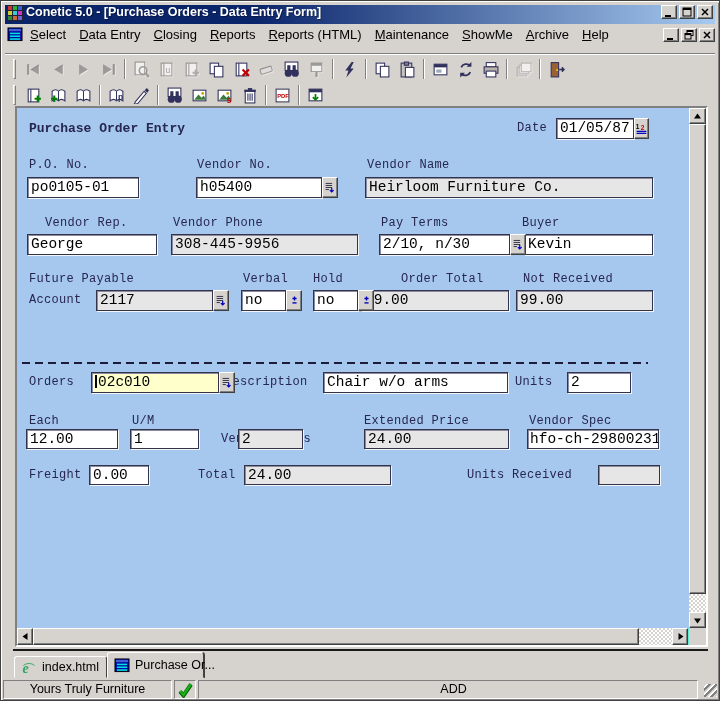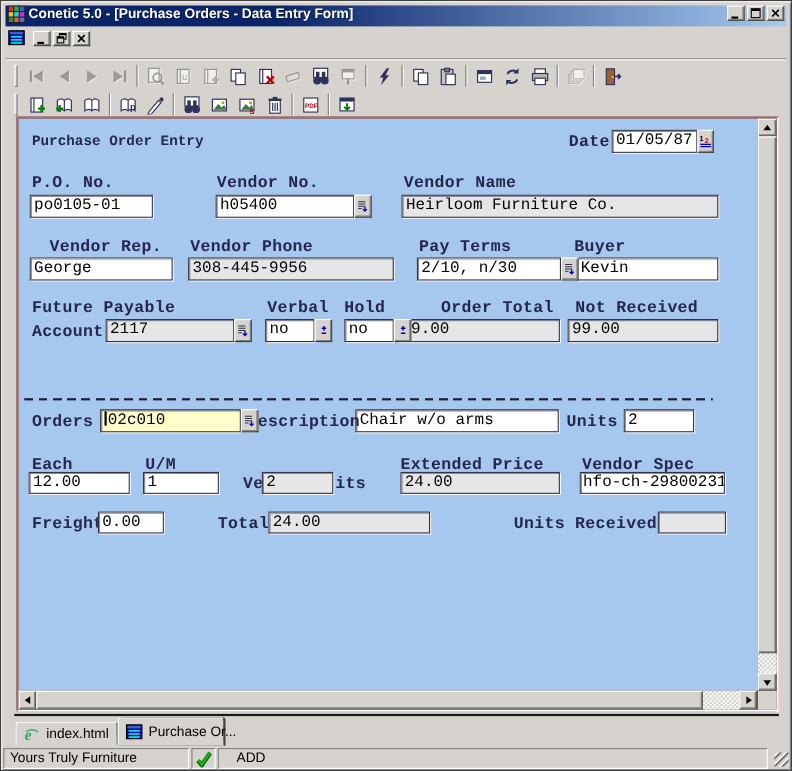"Select" div.menu-items { html: none -> <div> <div>Select</div> <div>Data Entry</div> <div>Closing</div> <div>Reports</div> <div>Reports (HTML)</div> <div>Maintenance</div> <div>ShowMe</div> <div>Archive</div> <div>Help</div> </div> }
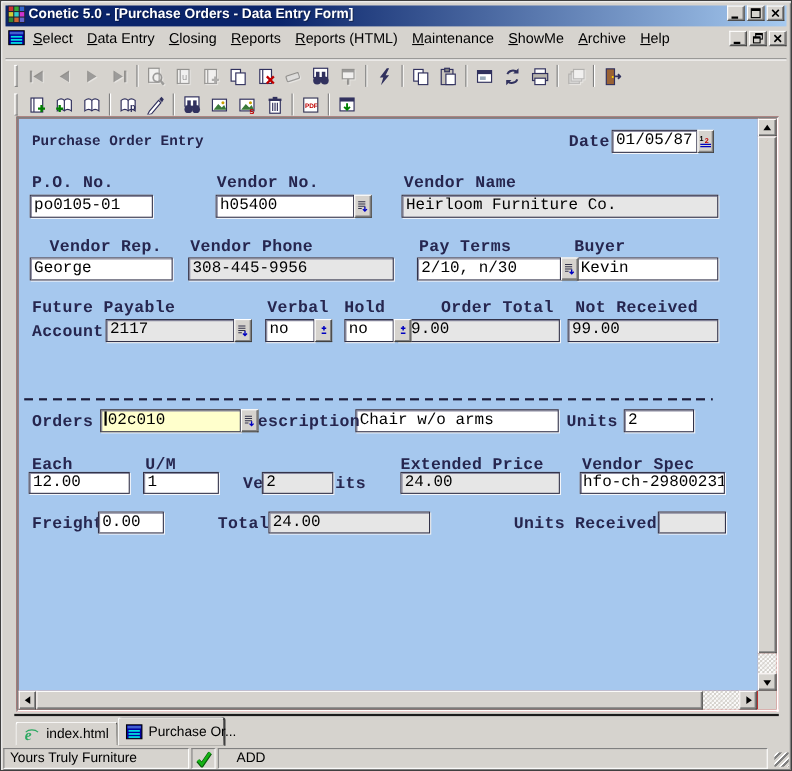"Purchase Order Entry" .form-frame { background: #b91c1c -> #5eead4 }
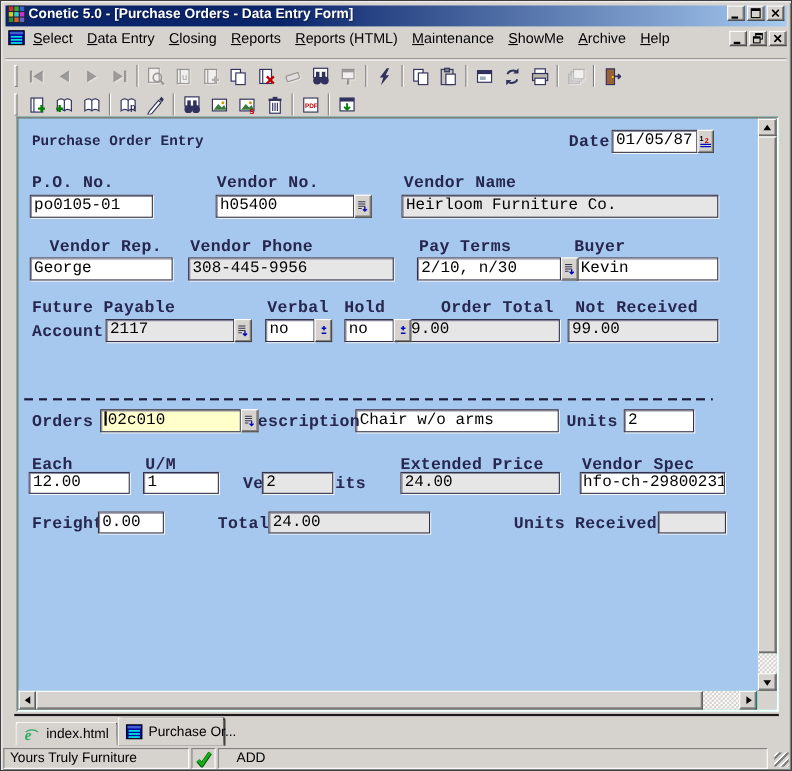"Date" .lbl { font-size: 15px -> 12px; font-weight: bold -> normal }
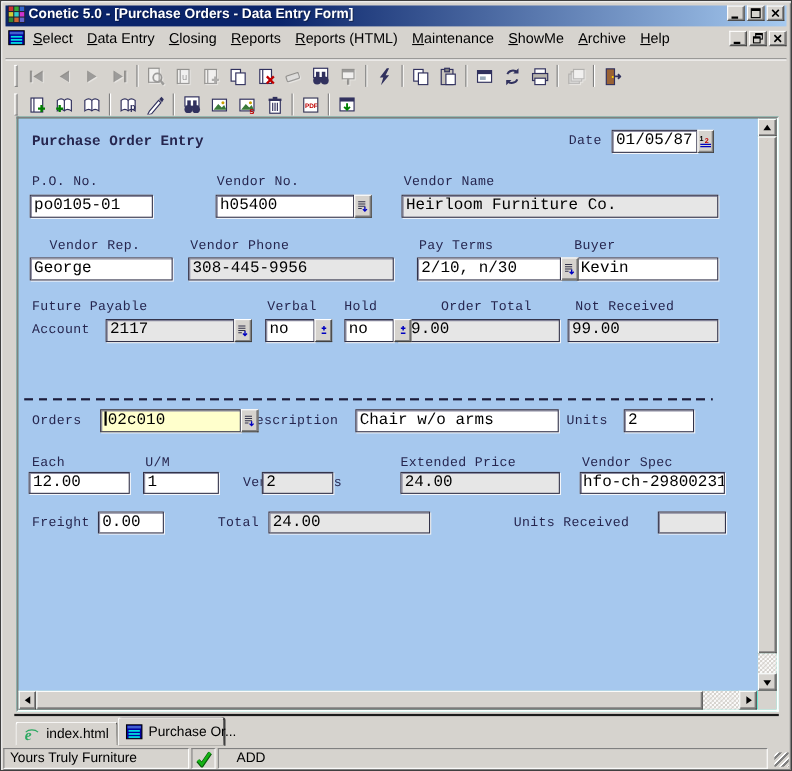"Yours Truly Furniture" .statusbar { text-align: none -> center }
